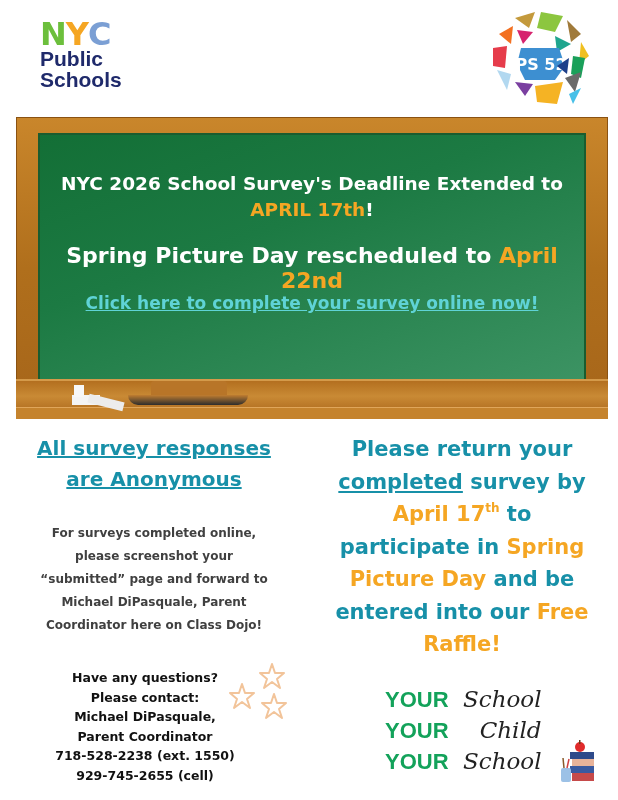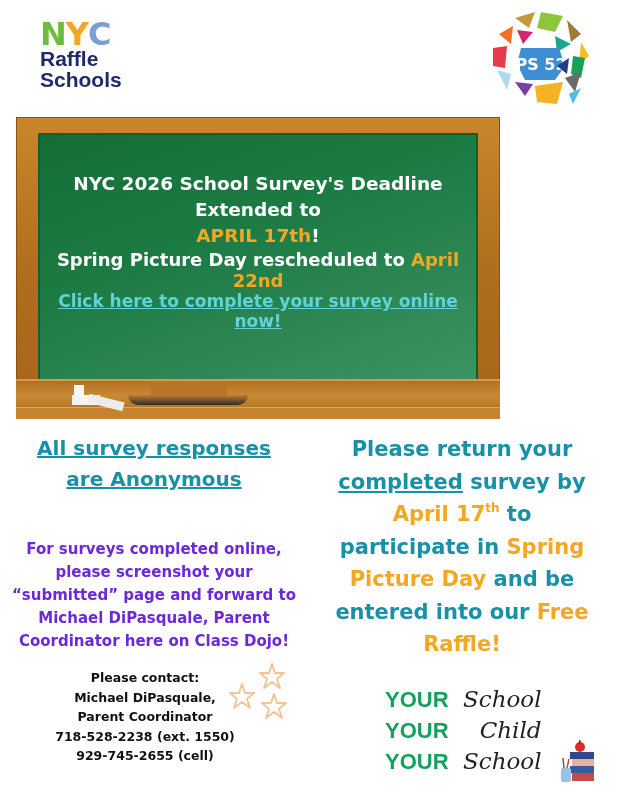"Raffle" div.nyc-sub { text: Raffle -> Public }
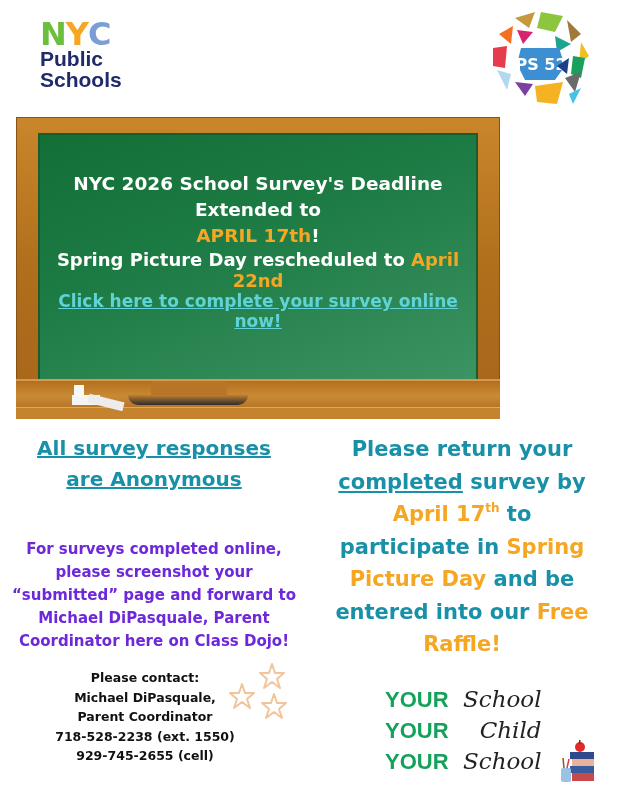"NYC 2026 School Survey's Deadline" .board { width: 484px -> 592px }
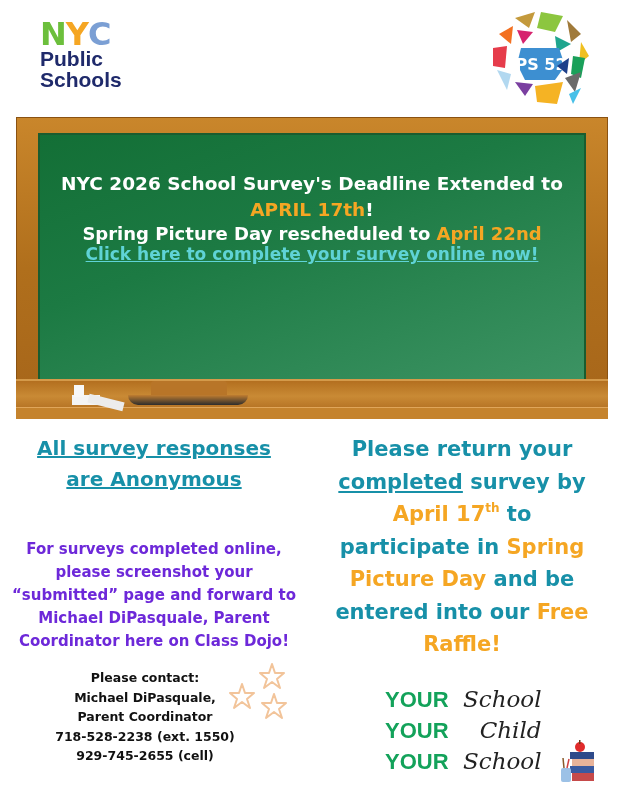"Spring Picture Day rescheduled to" .line2 { font-size: 18px -> 22px; margin-top: none -> 20px }
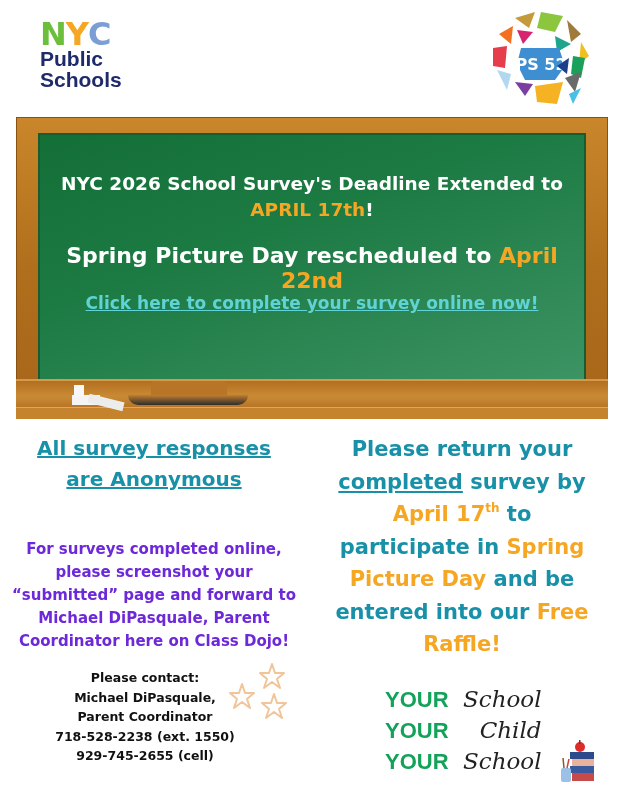"For surveys completed online," .forward { color: #6d28d9 -> #404040; font-size: 15px -> 12px; margin-top: 43px -> 27px }
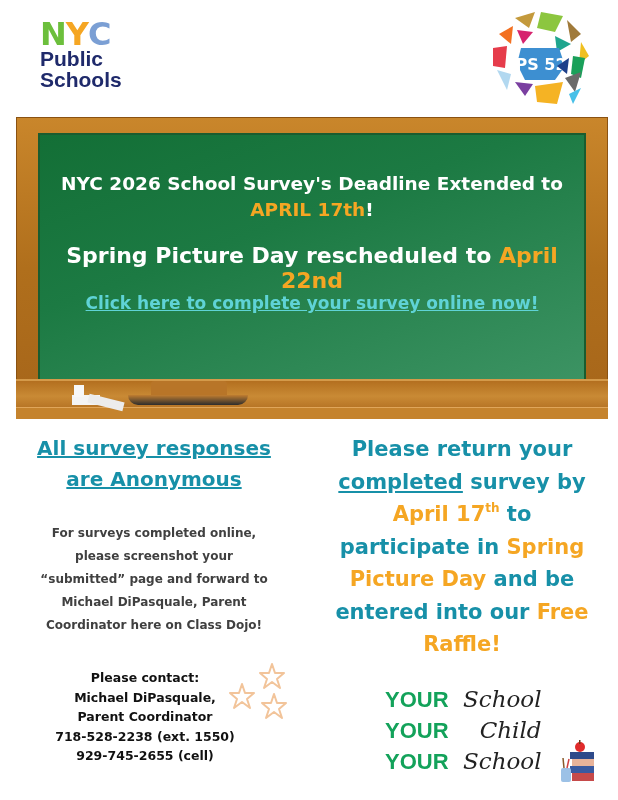"Have any questions?" div { html: none -> <div>Have any questions?</div> }
